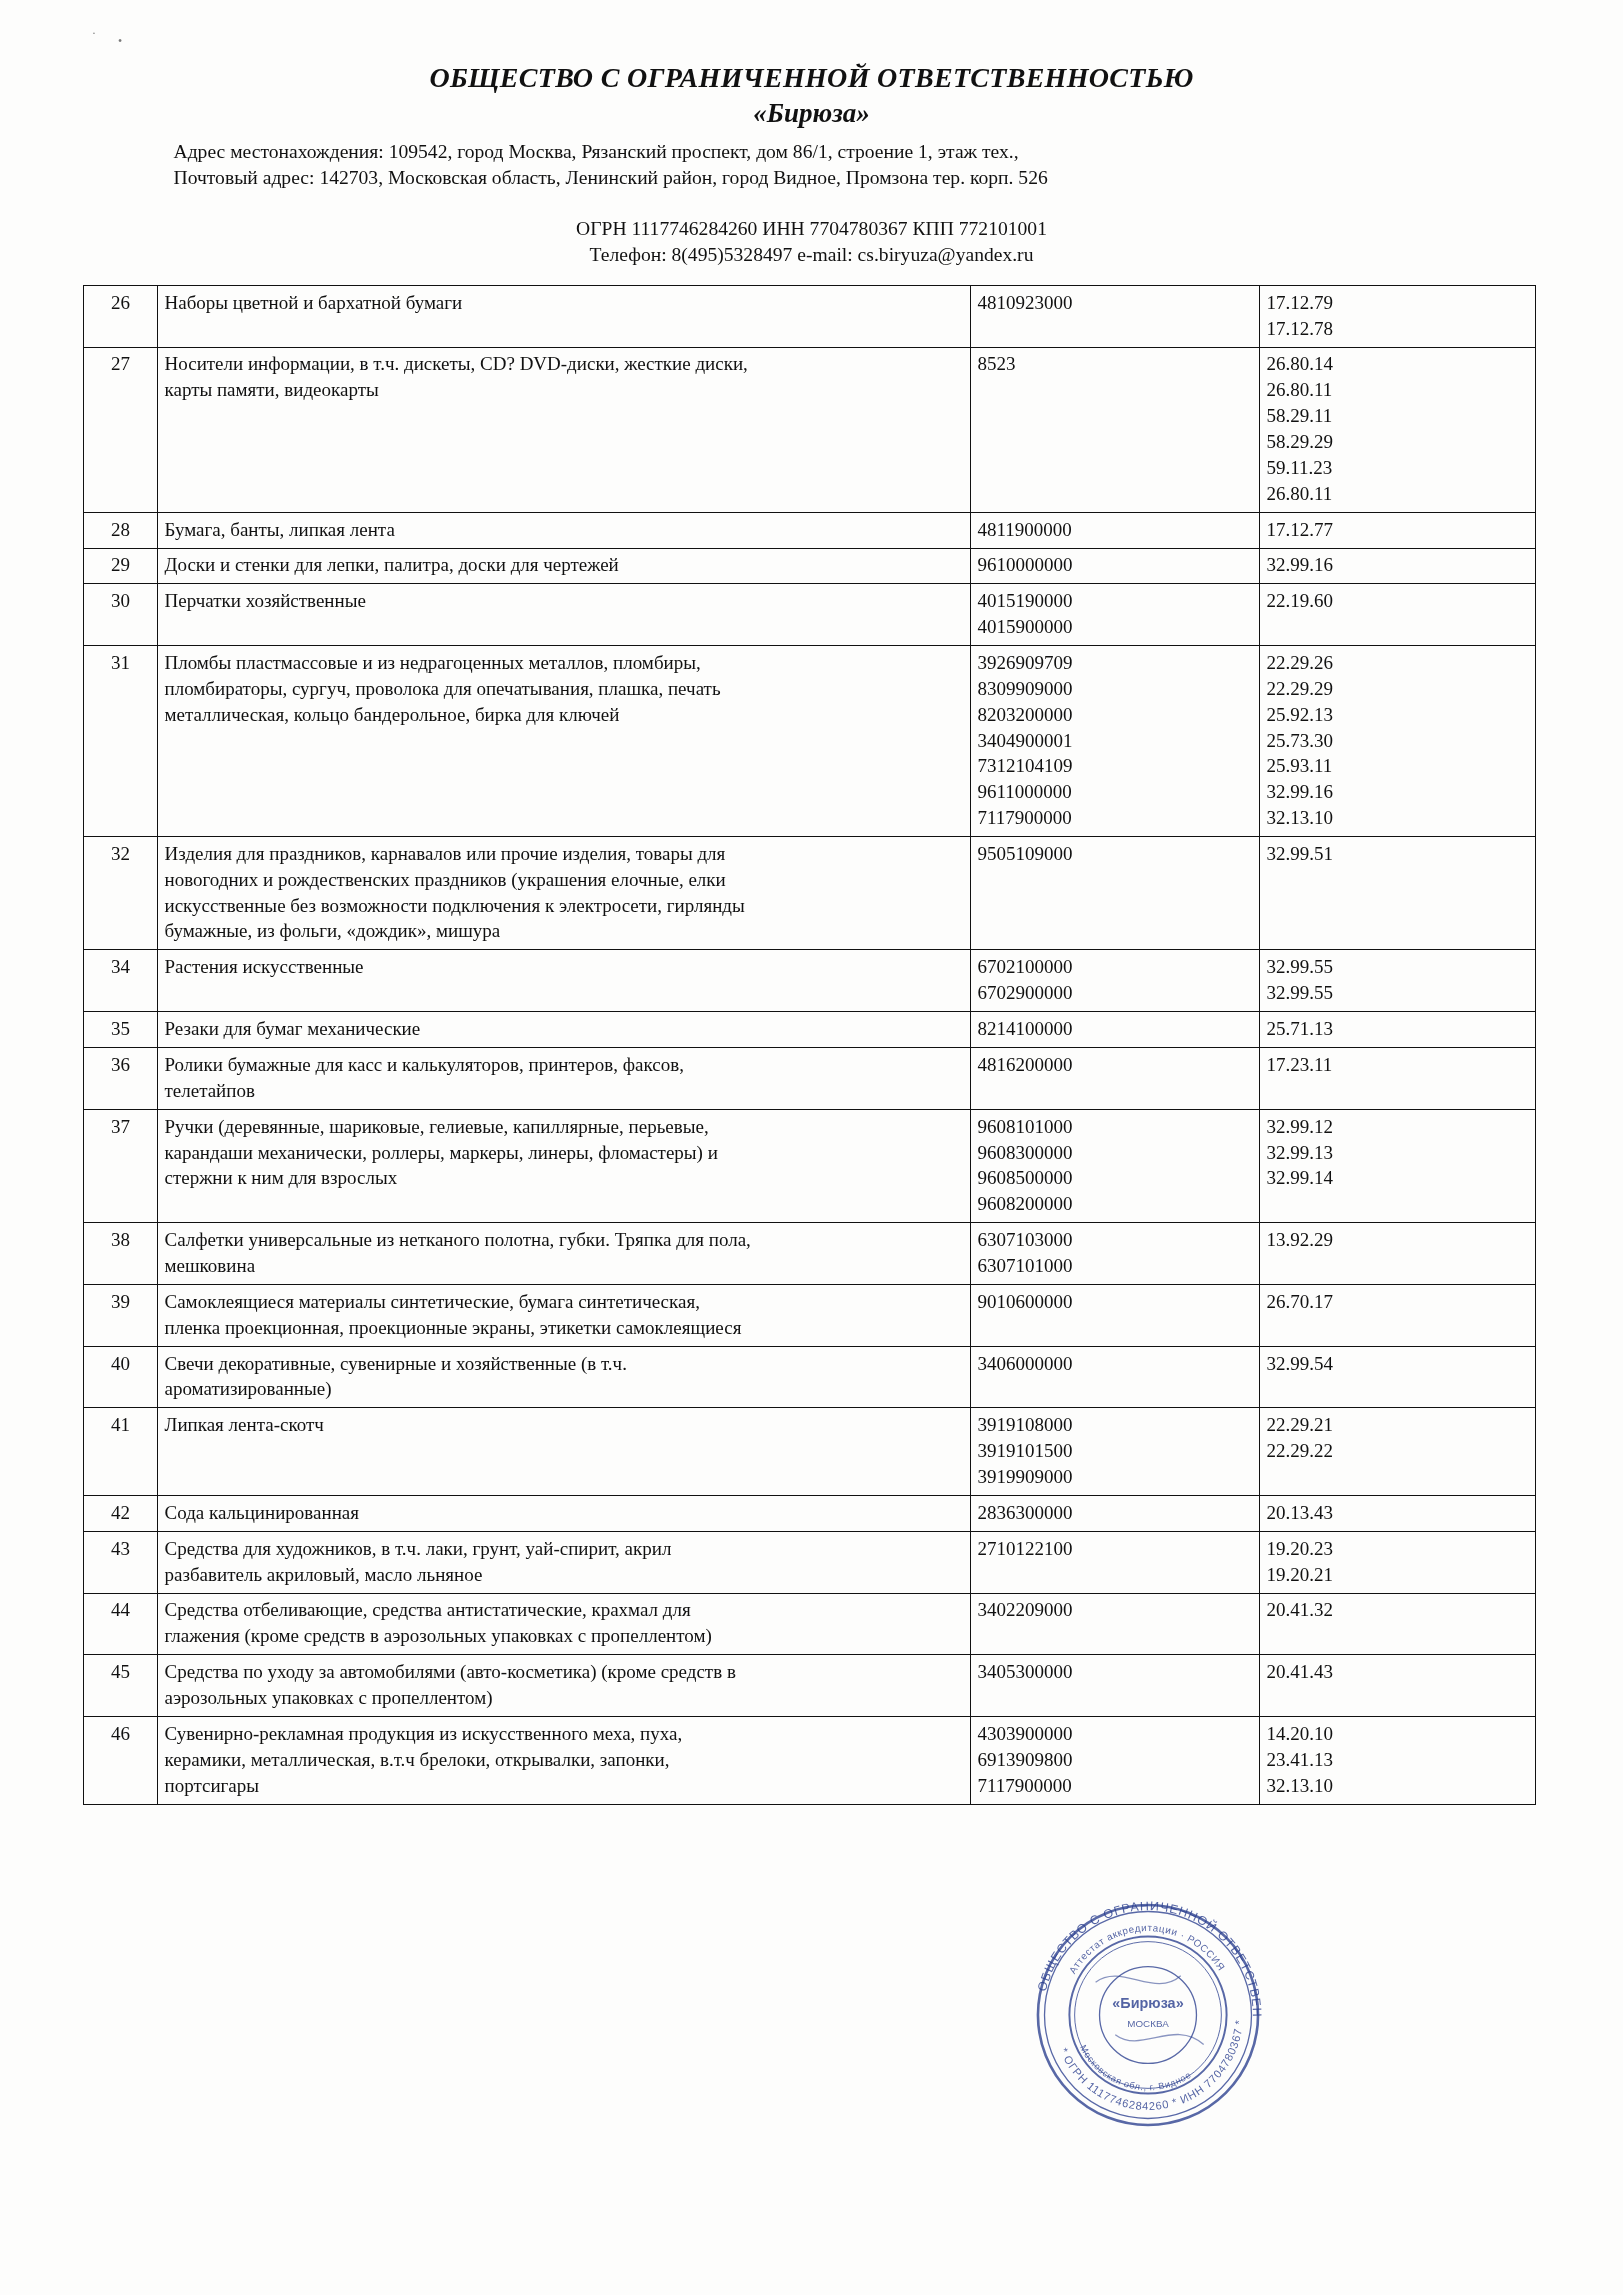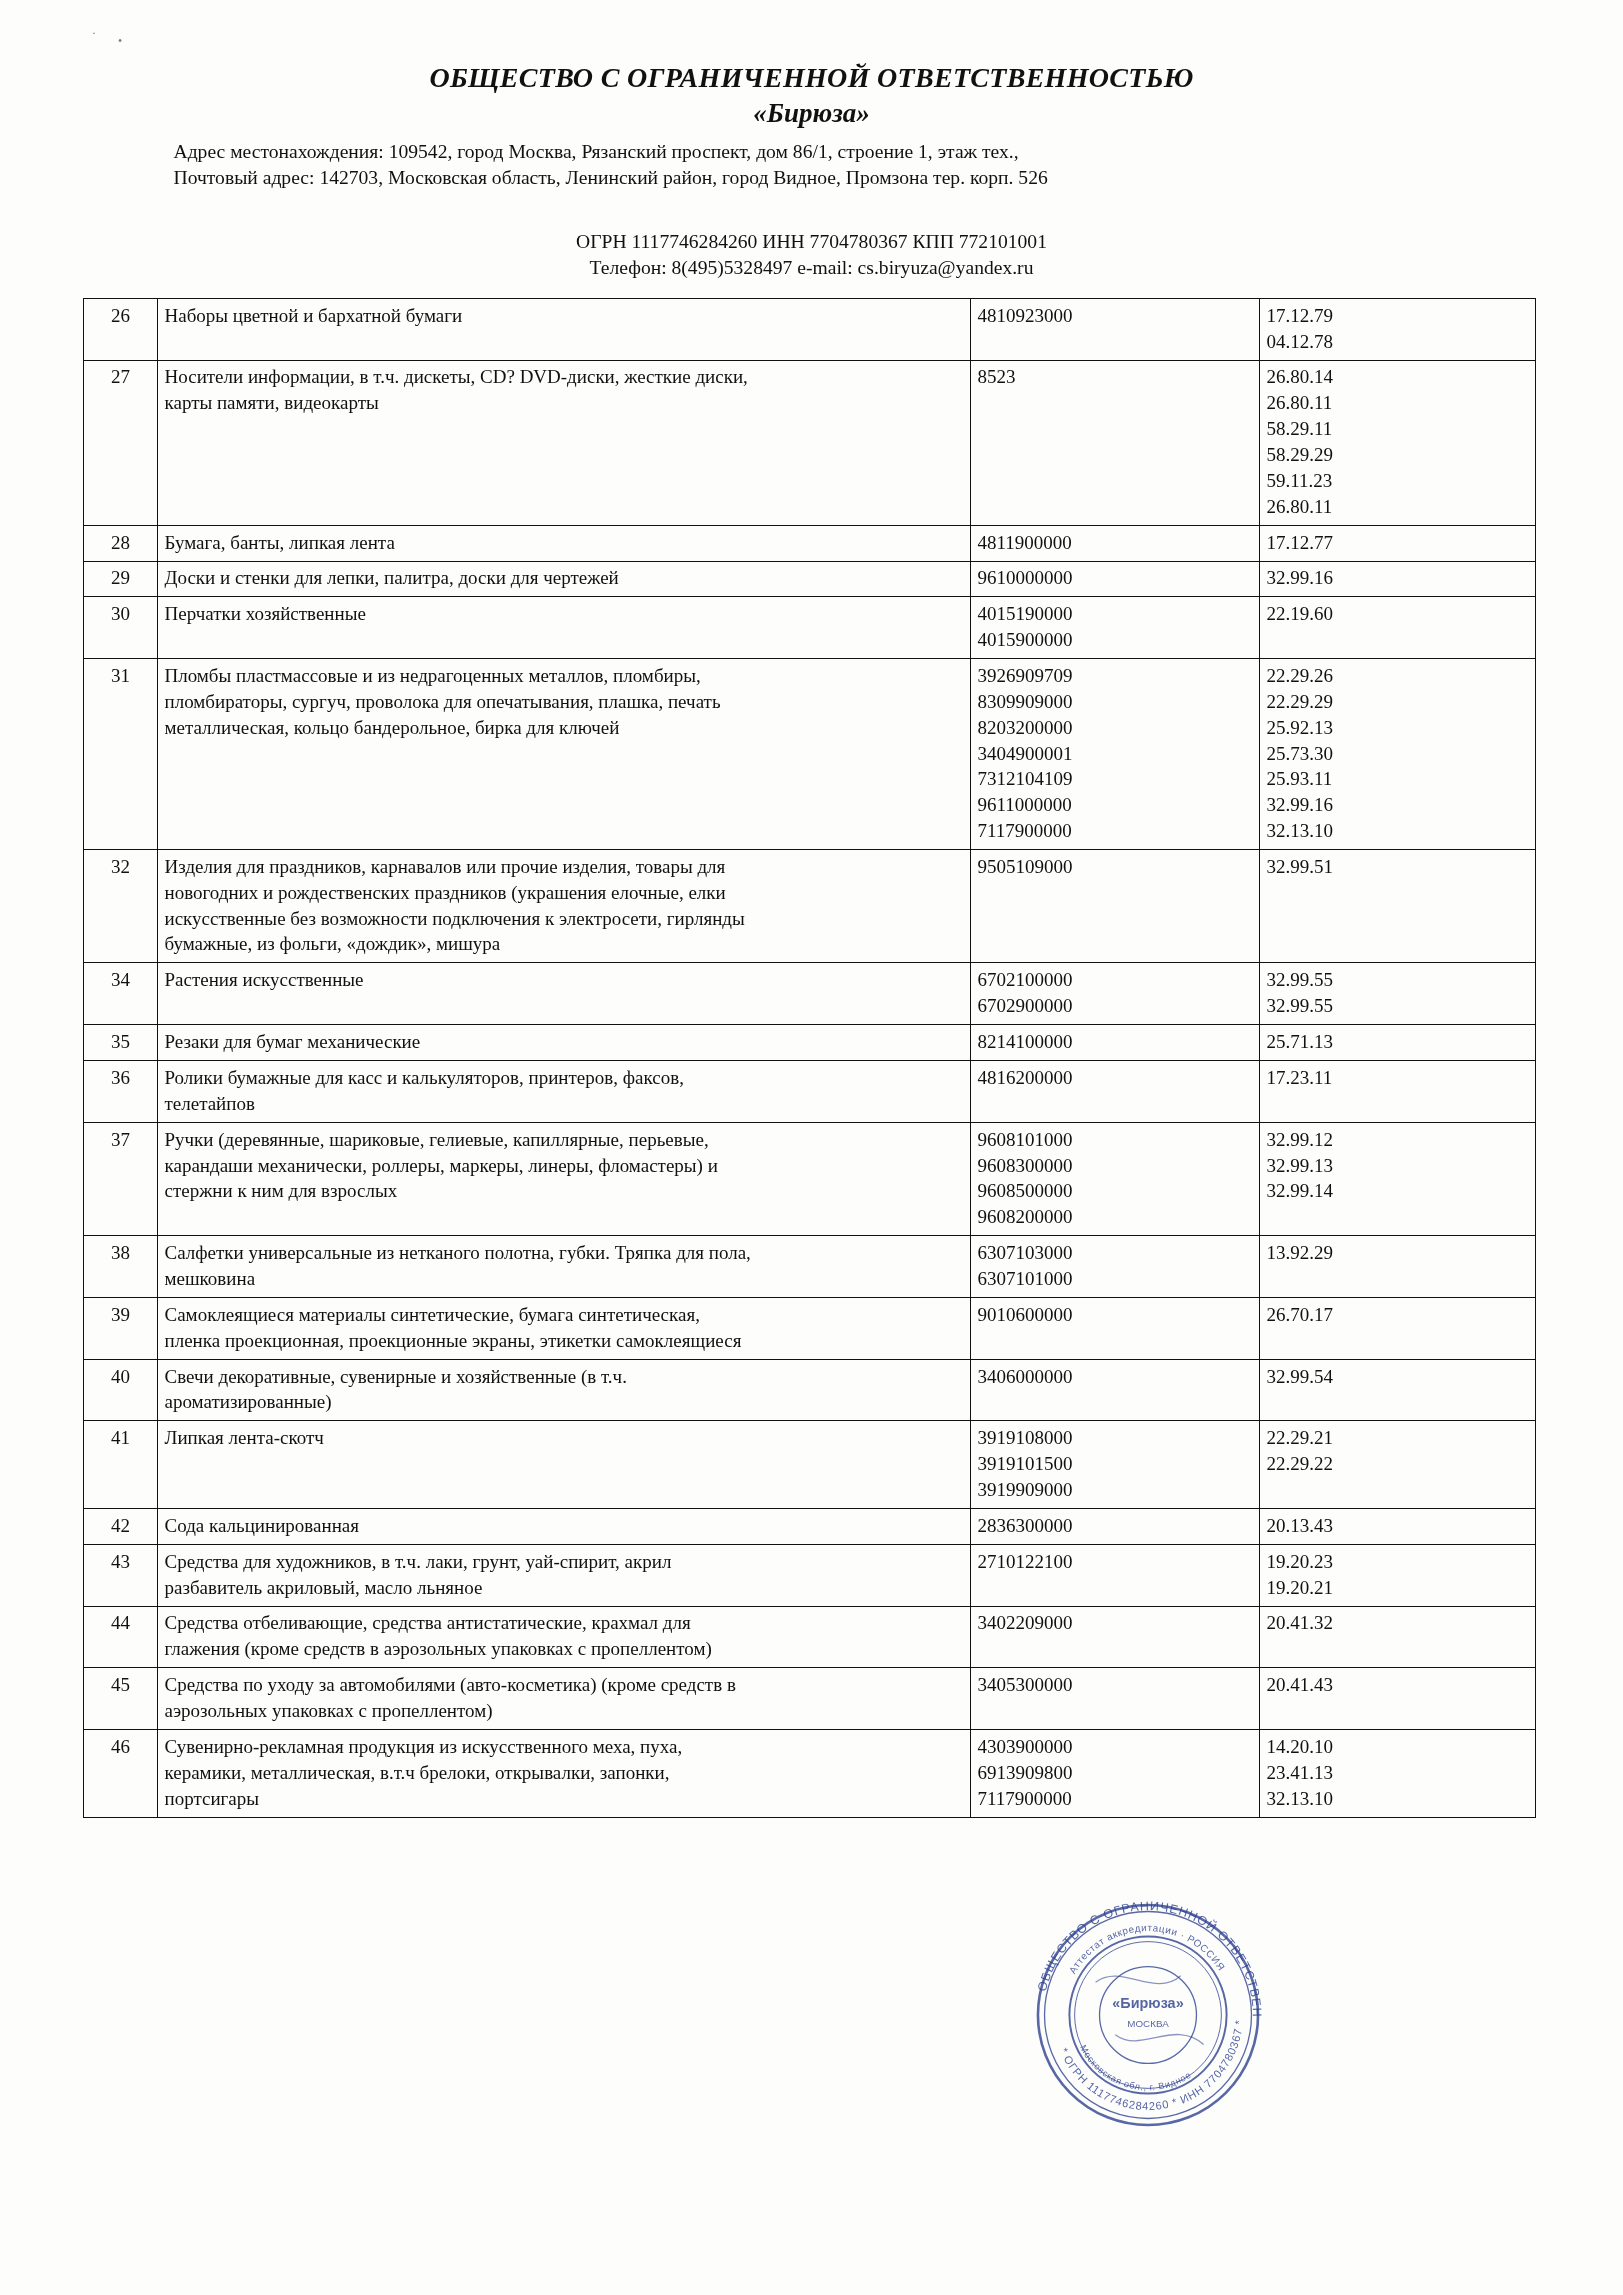"ОГРН 1117746284260 ИНН 7704780367 КПП" .reg-block { margin-top: 21px -> 8px }
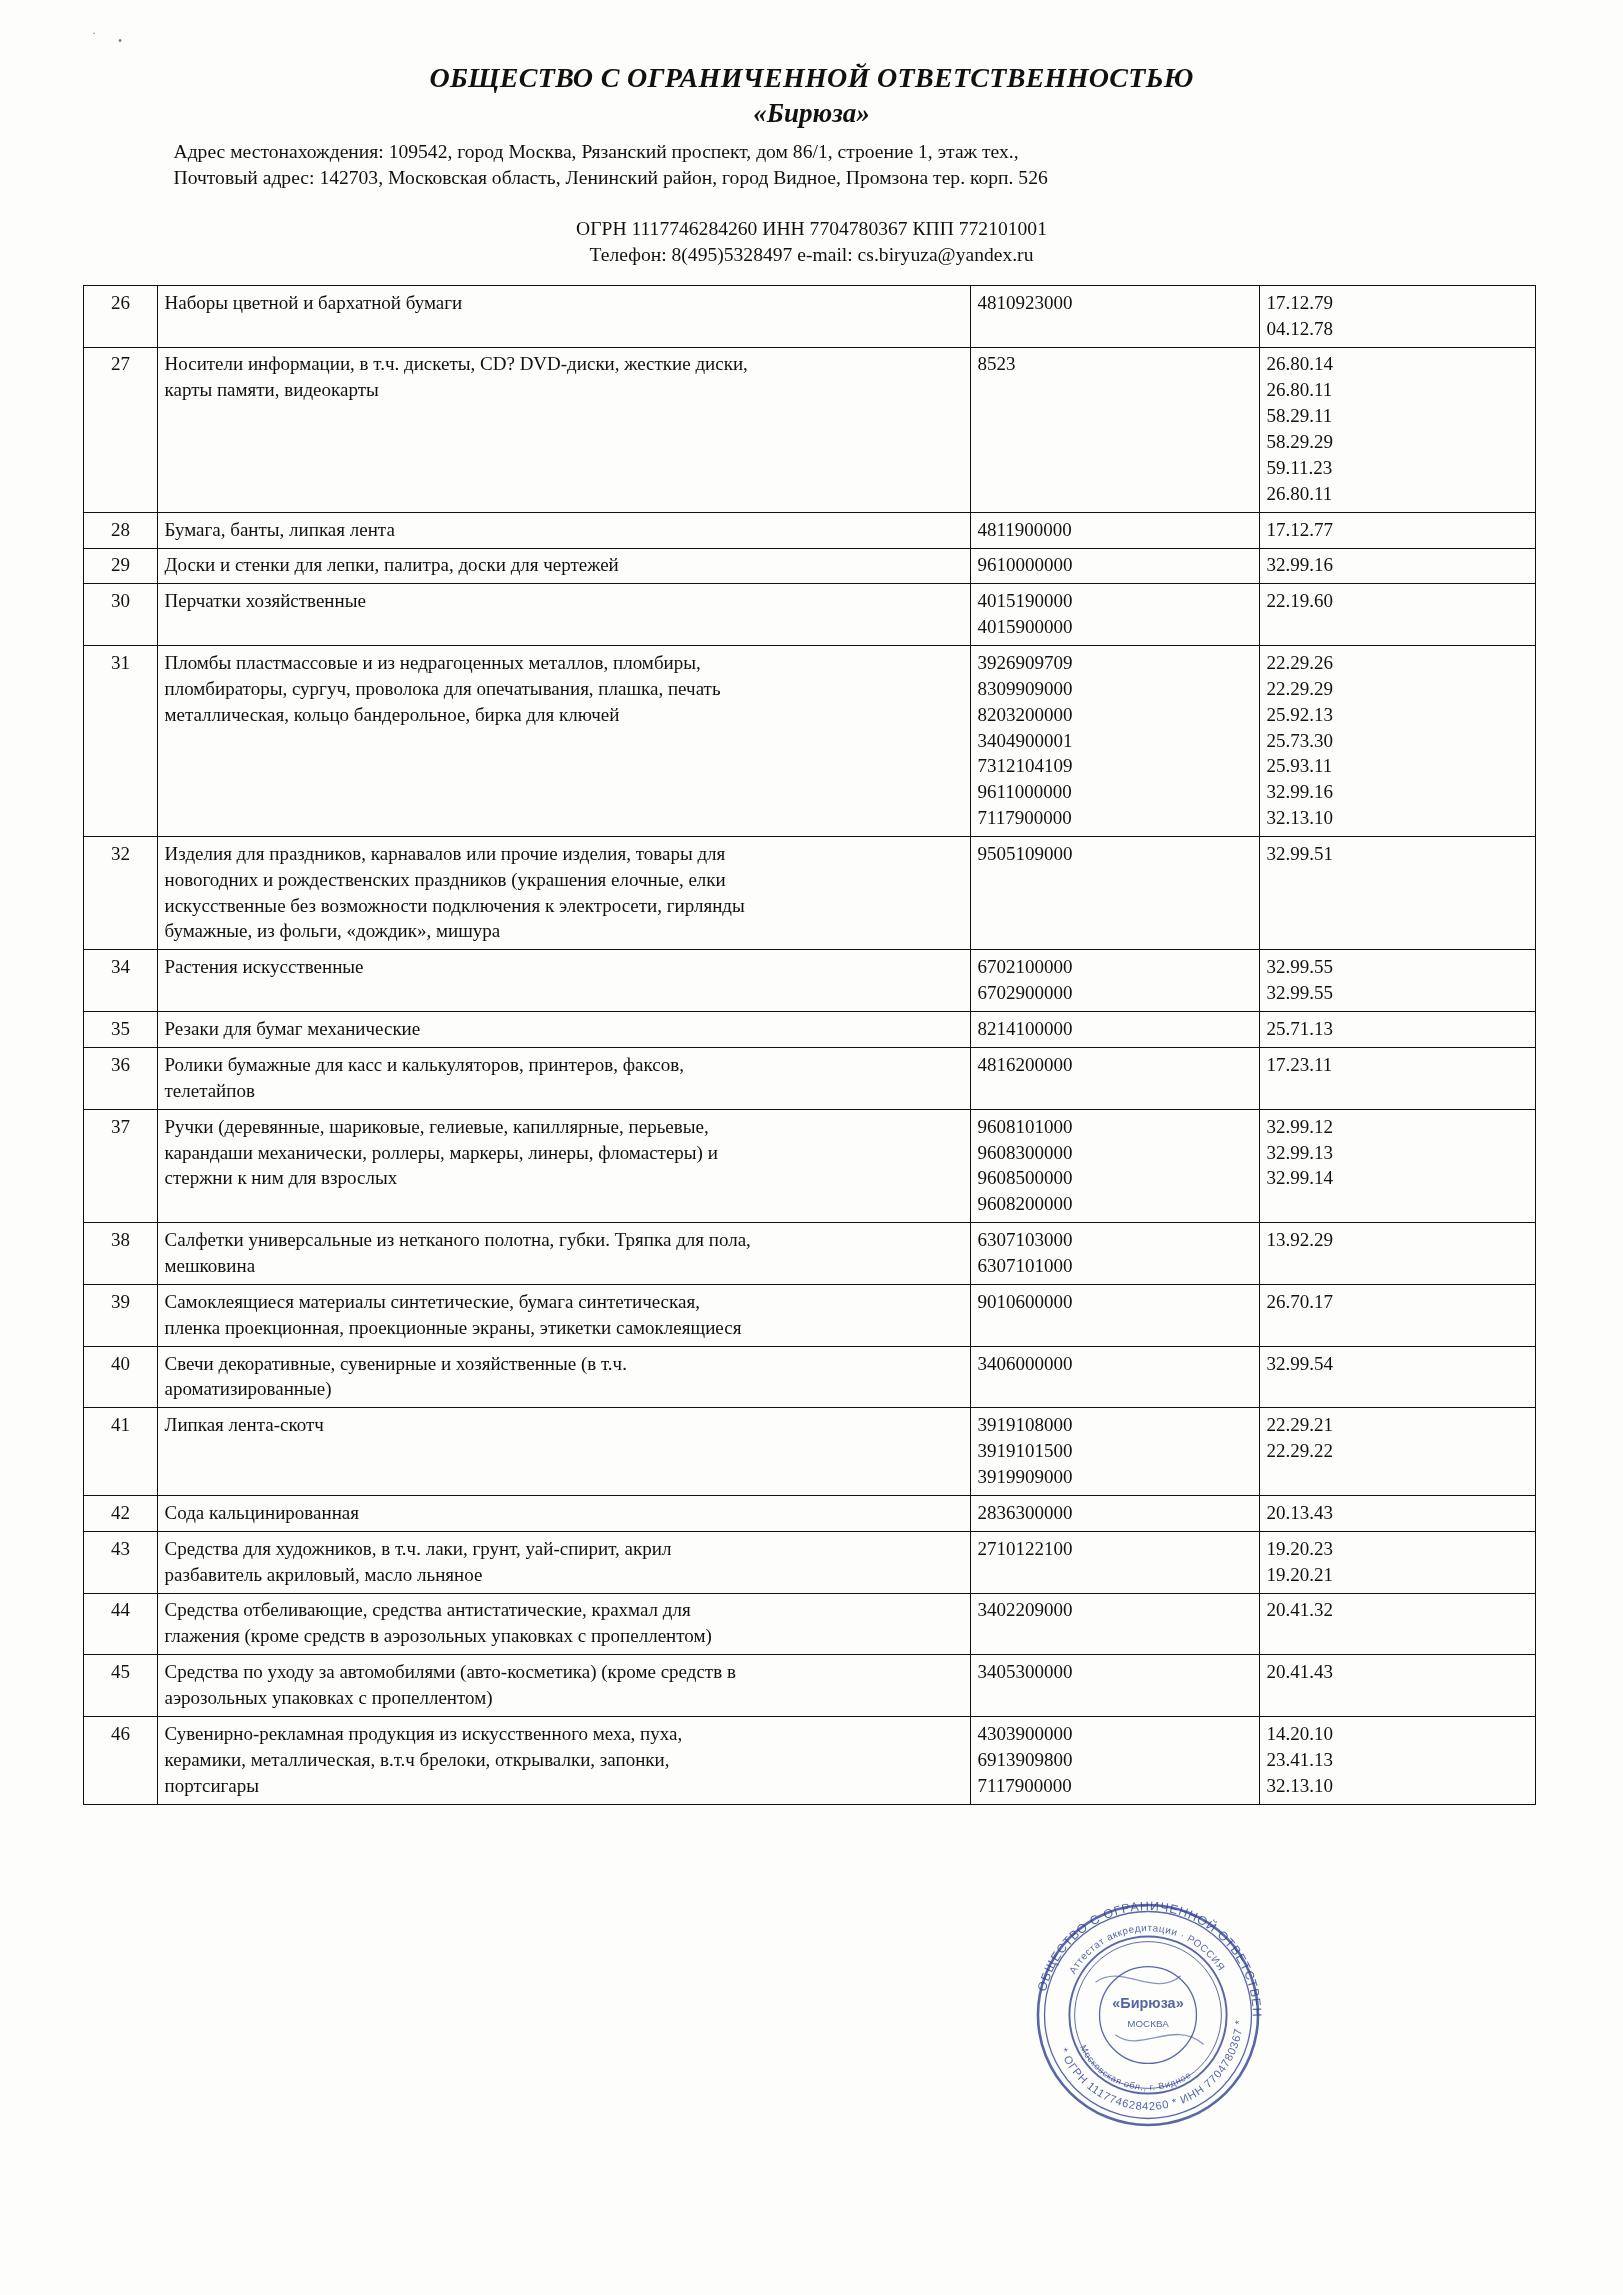"17.12.79" td.c-okpd { text: 04.12.78 -> 17.12.78 }
